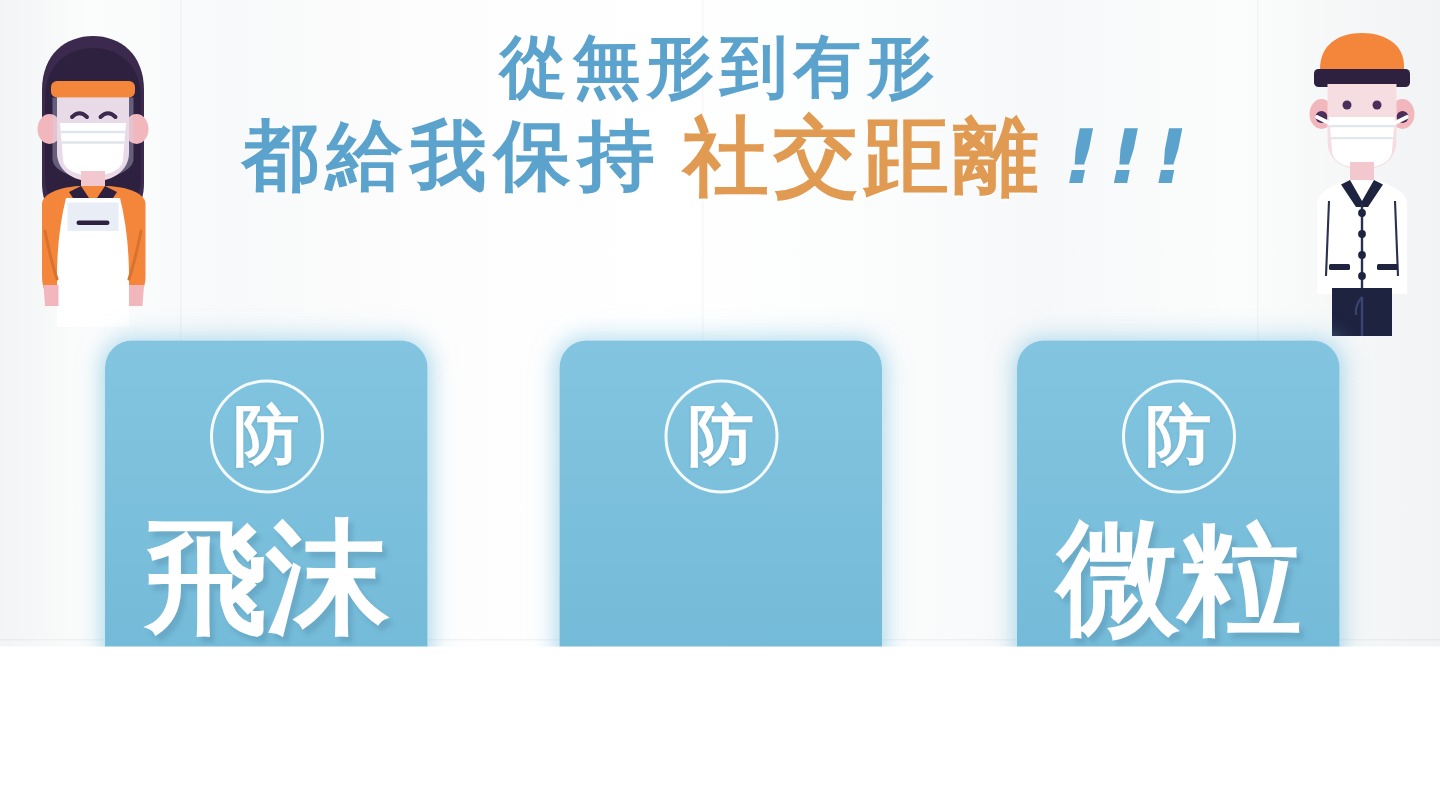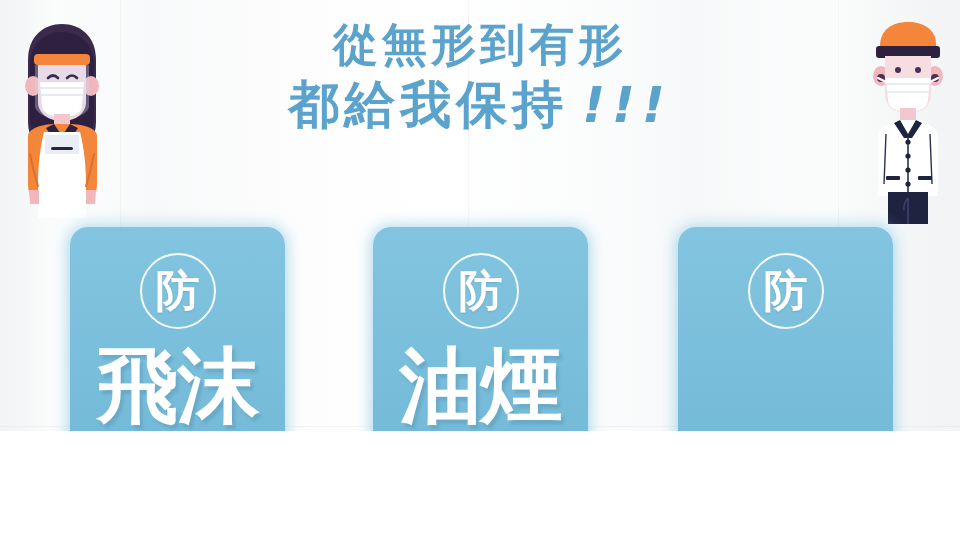"社交距離" span.l2-orange { html: none -> <span>社交距離</span> }
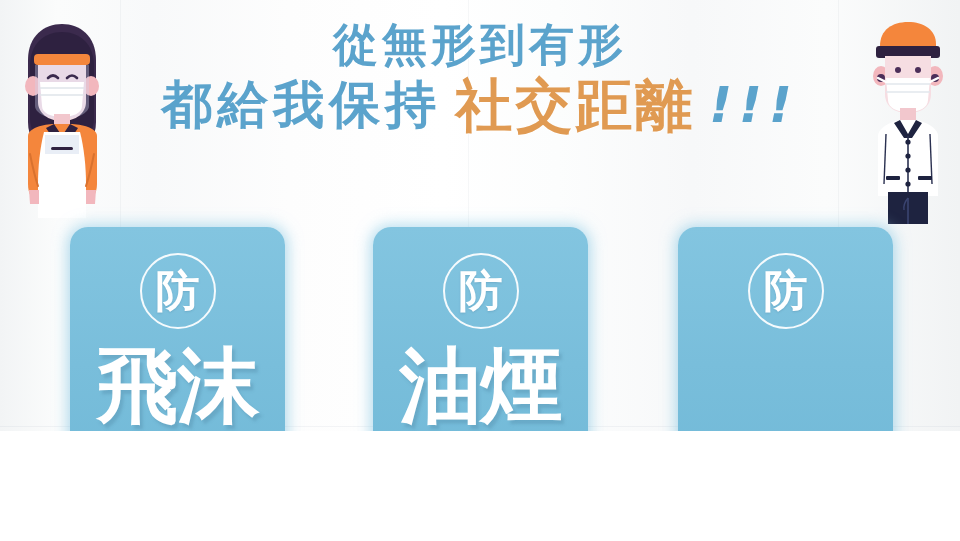"油煙" div.card-word { html: <div>油煙</div> -> none }
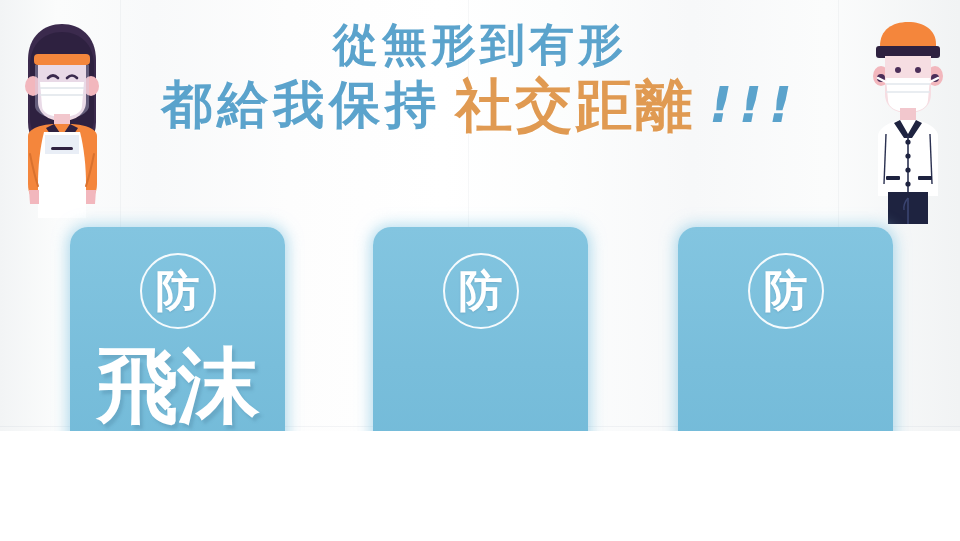"微粒" div.card-word { html: none -> <div>微粒</div> }
